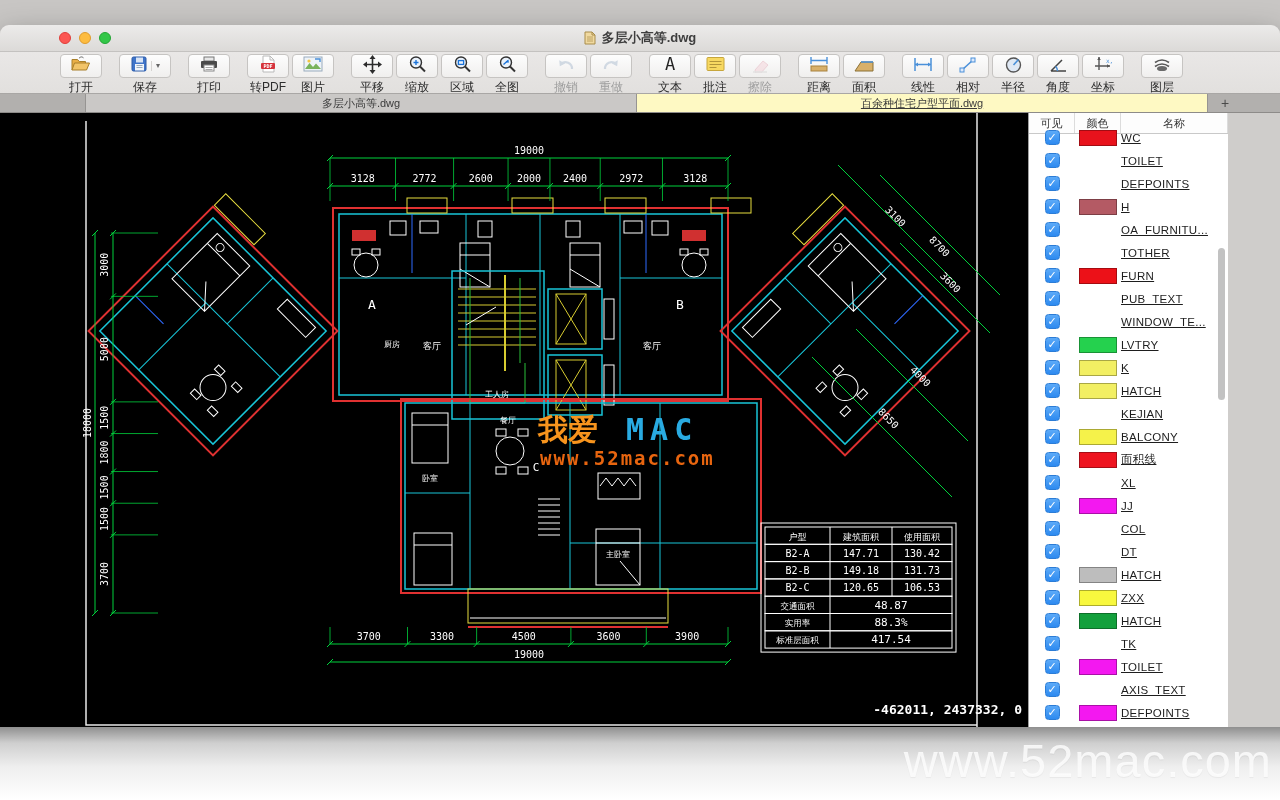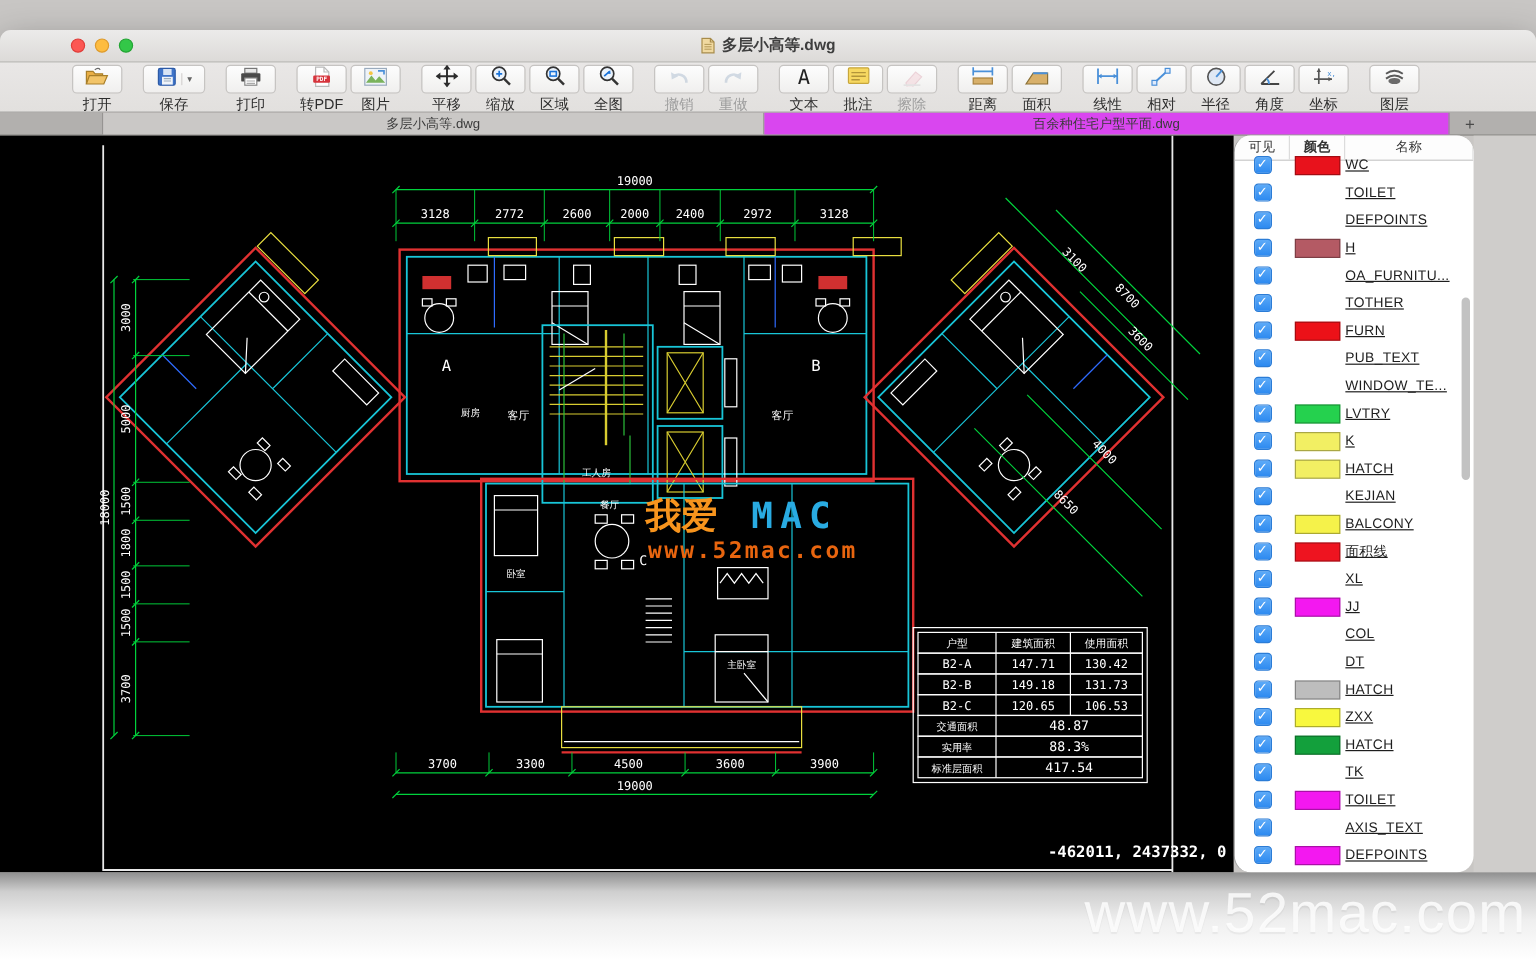"百余种住宅户型平面.dwg" .tab.inactive { background: #d946ef -> #fef9c3; text-decoration: none -> underline }
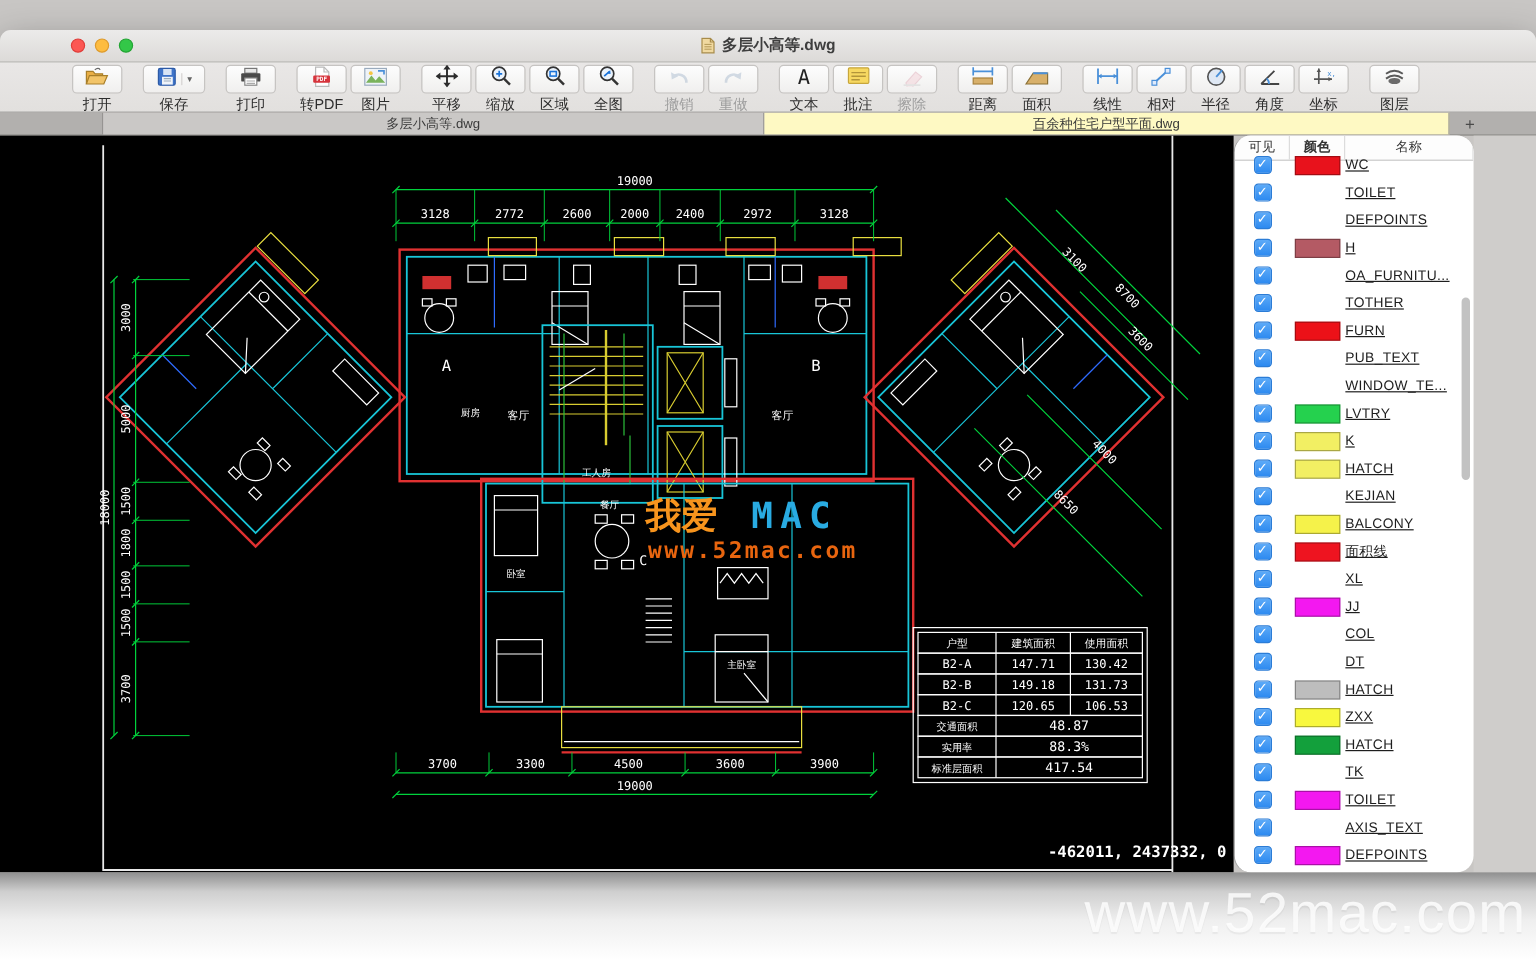"可见" .layer-panel { border-radius: 14px -> none }
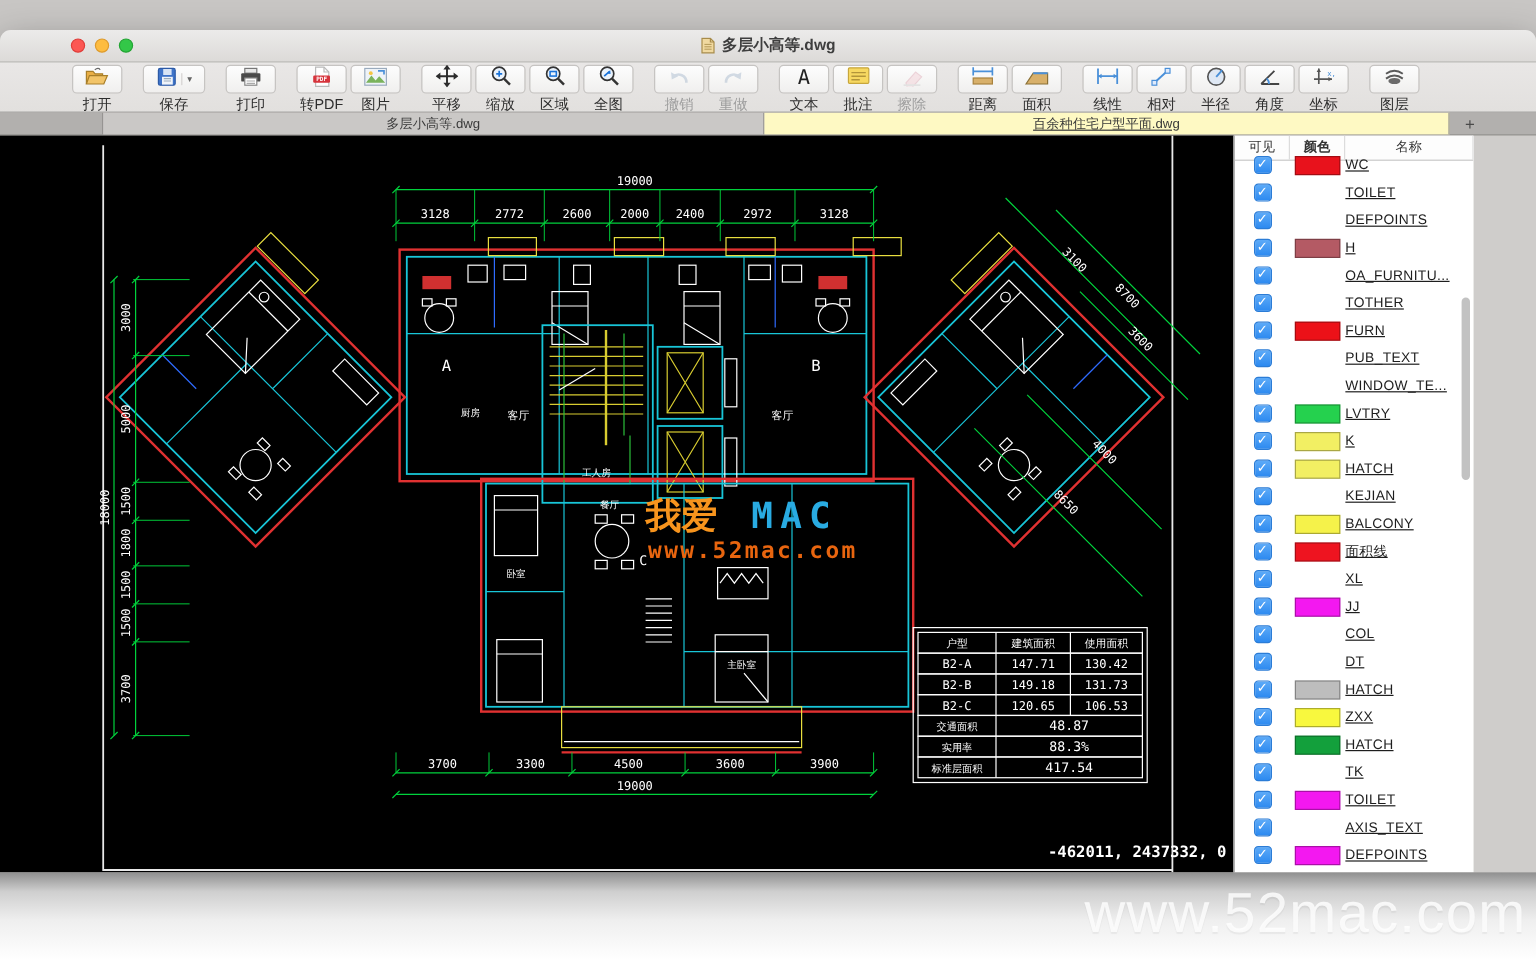"颜色" .hc2 { font-weight: bold -> none }
